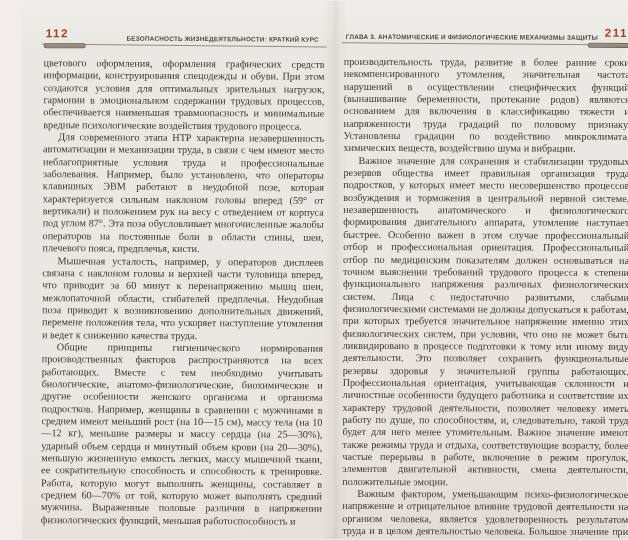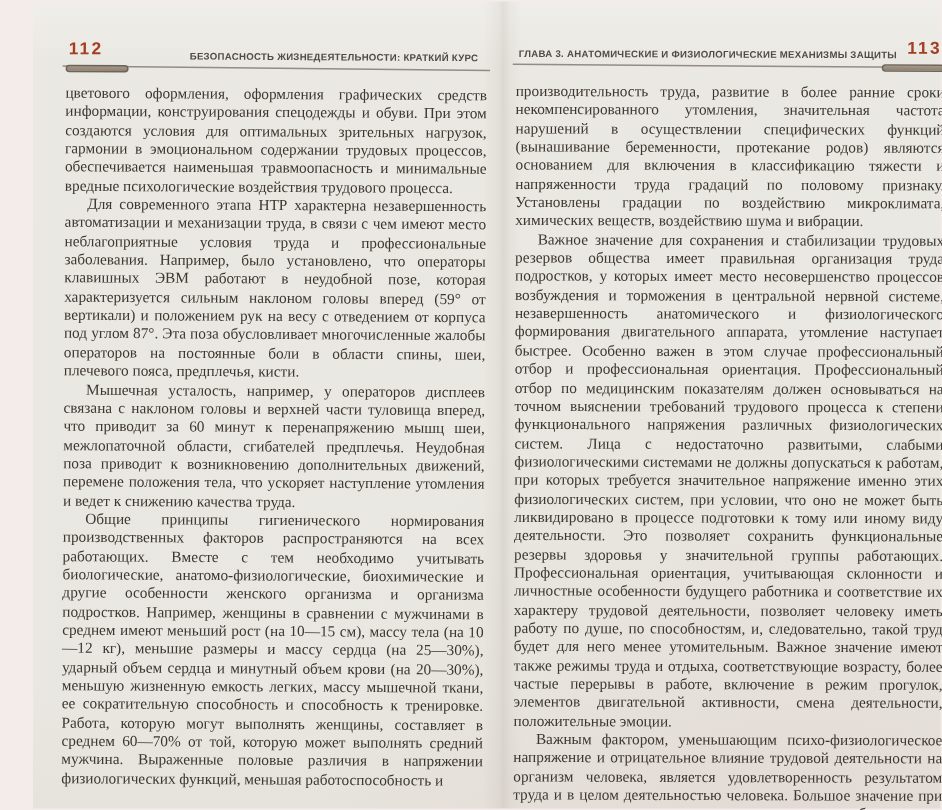"113" span.pagenum { text: 113 -> 211 }
